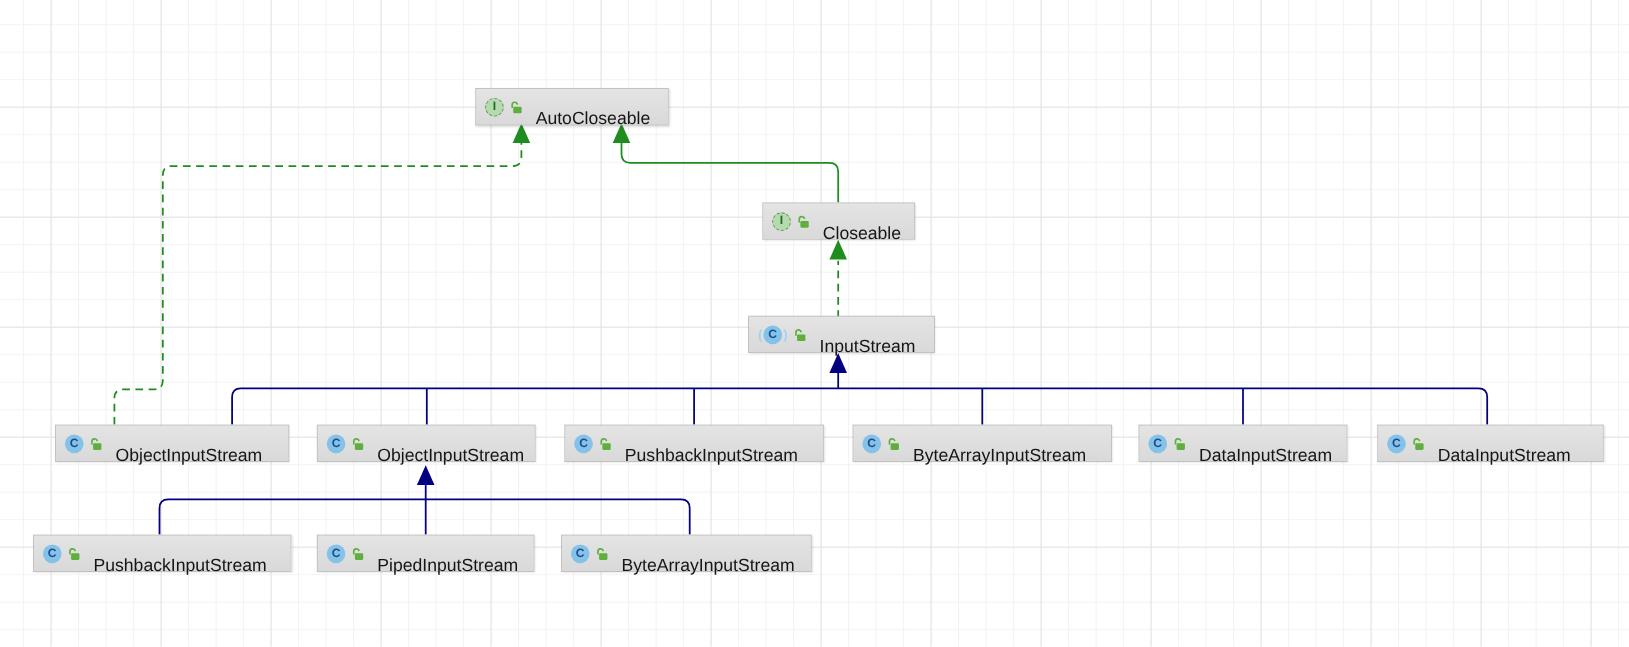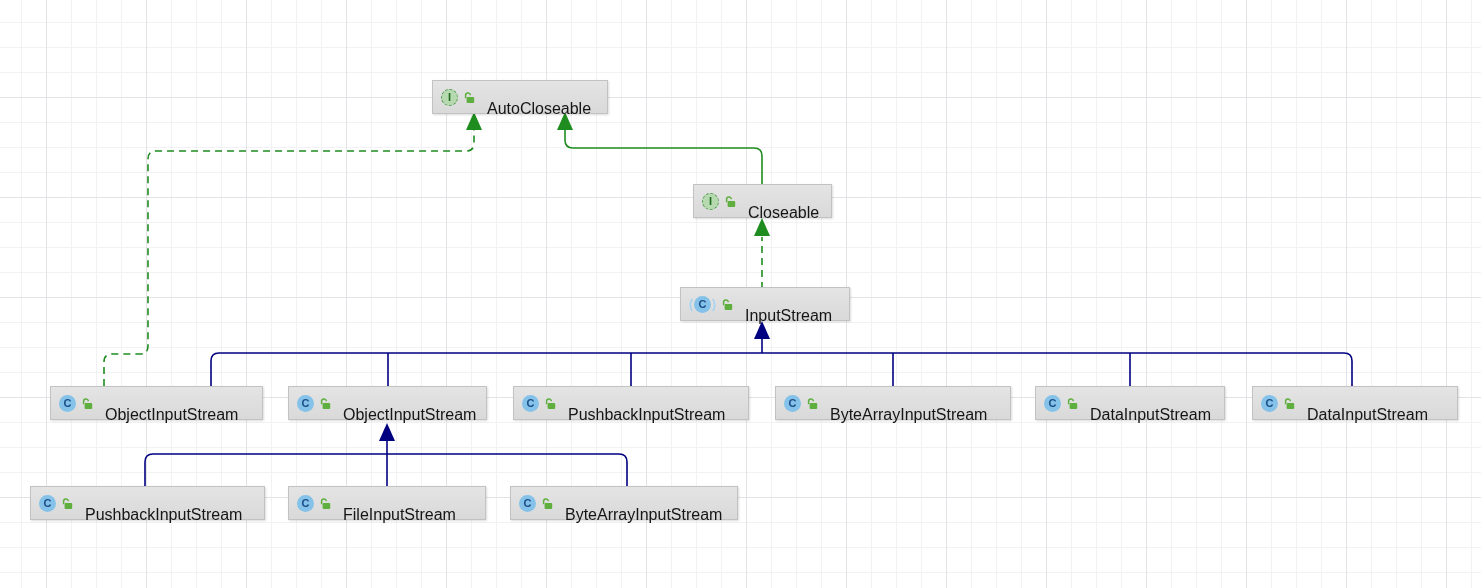"FileInputStream" span.label { text: FileInputStream -> PipedInputStream }
